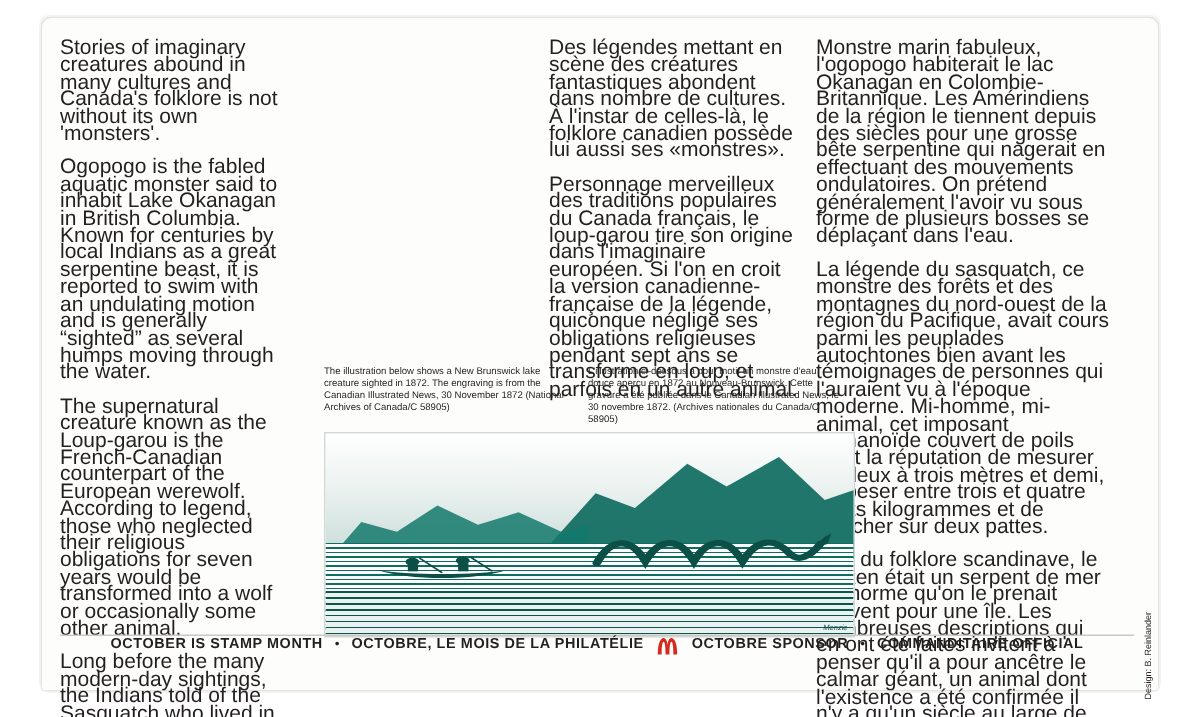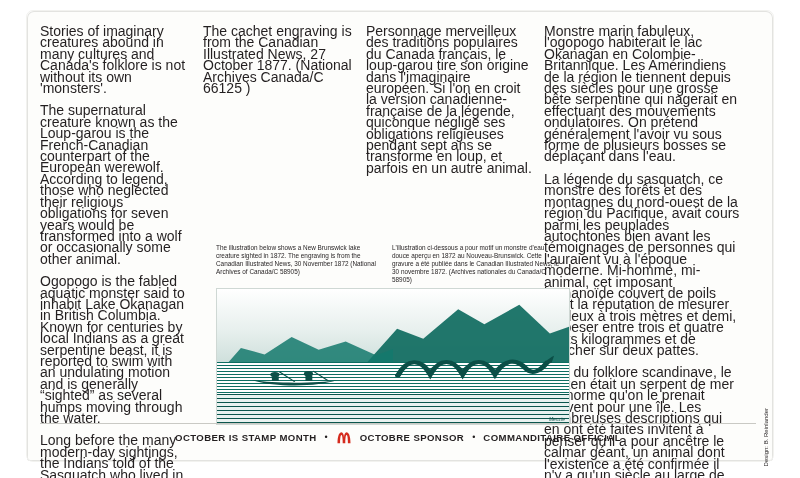"The cachet engraving is from" p.body { html: <p>The cachet engraving is from the Canadian Illustrated News, 27 October 1877. (National Archives Canada/C 66125 )</p> -> none }
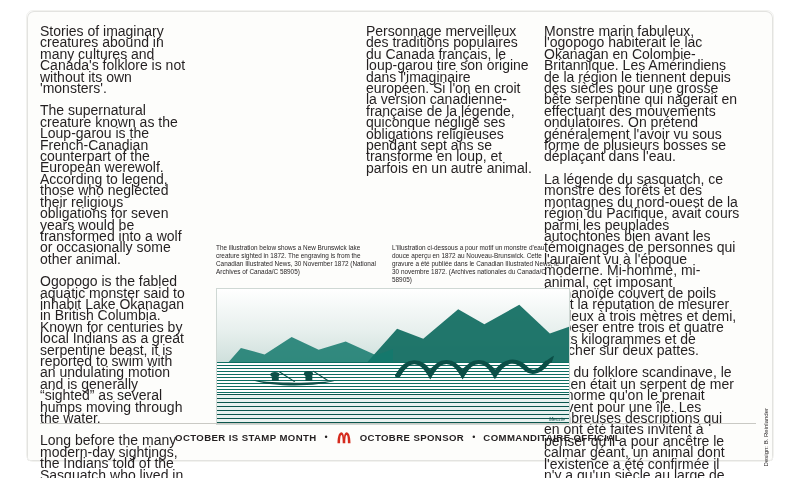"Des légendes mettant en scène" p.body { html: none -> <p>Des légendes mettant en scène des créatures fantastiques abondent dans nombre de cultures. À l'instar de celles-là, le folklore canadien possède lui aussi ses «monstres».</p> }
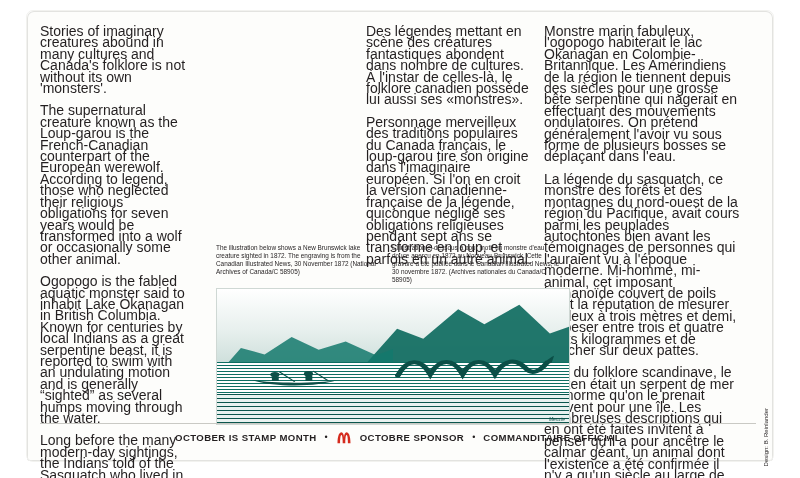"The supernatural creature known as" p.body { order: before "Ogopogo is the fabled aquatic" -> after "Ogopogo is the fabled aquatic" }
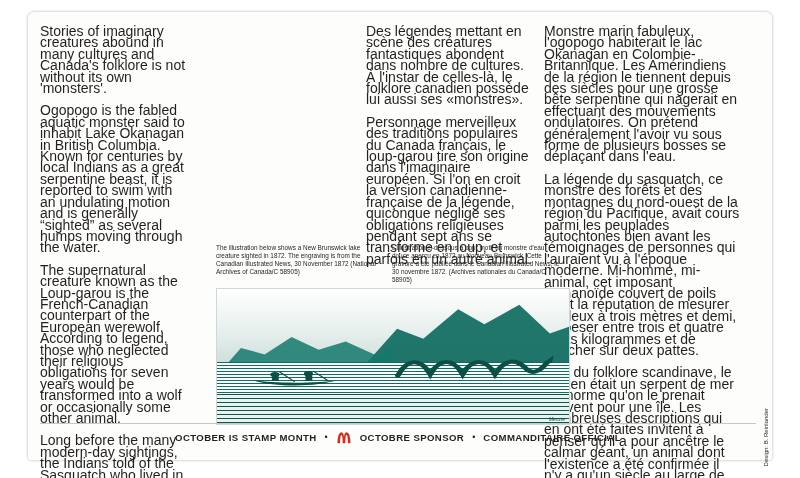"OCTOBER IS STAMP MONTH" .banner { align-items: center -> flex-start }
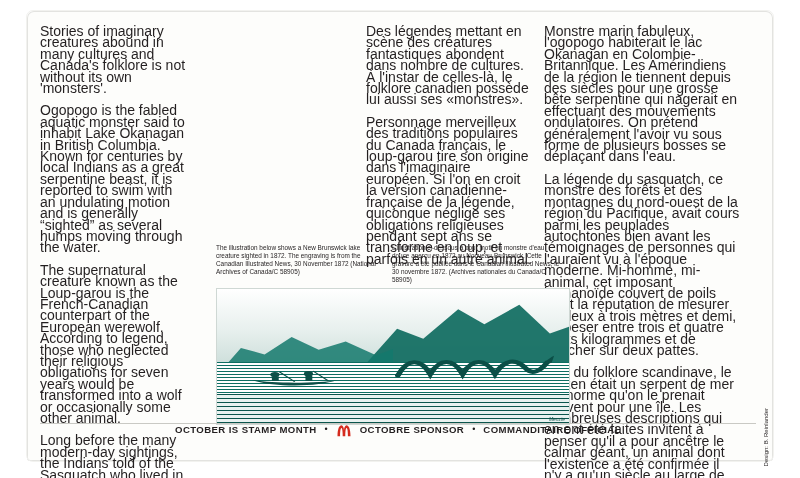"OCTOBRE, LE MOIS DE LA" span.banner-txt { html: none -> <span>OCTOBRE, LE MOIS DE LA PHILATÉLIE</span> }
